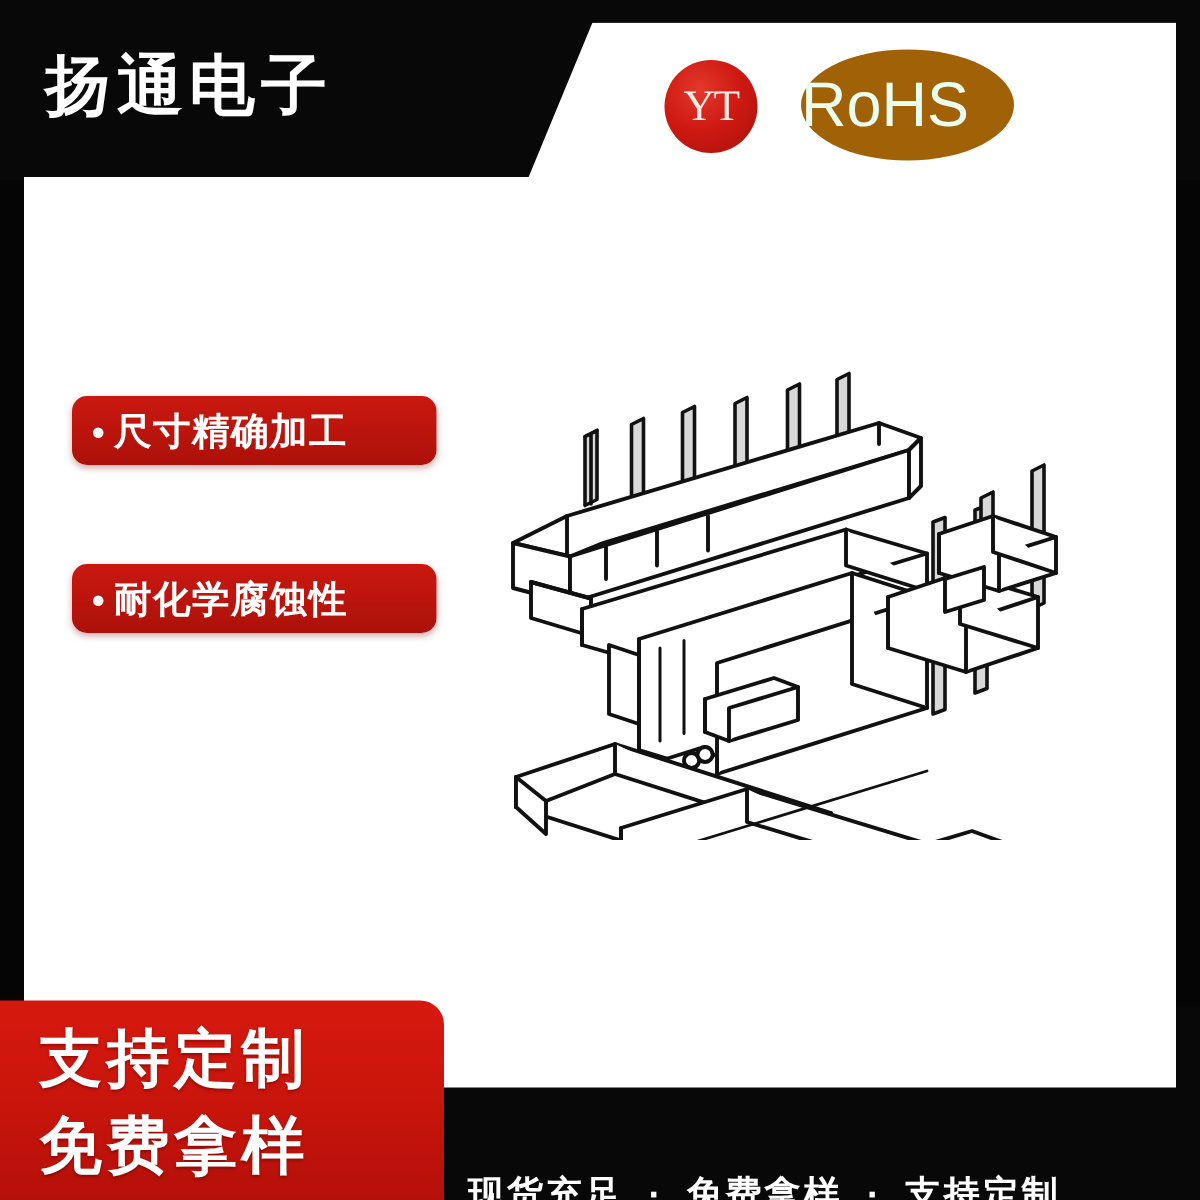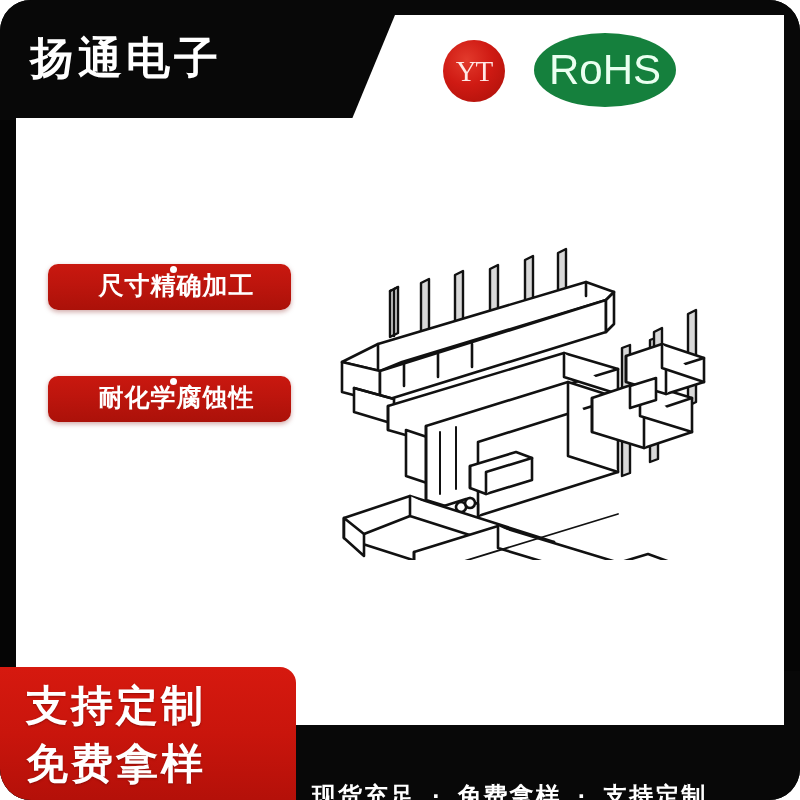"扬通电子" #poster { border-radius: 31px -> none }
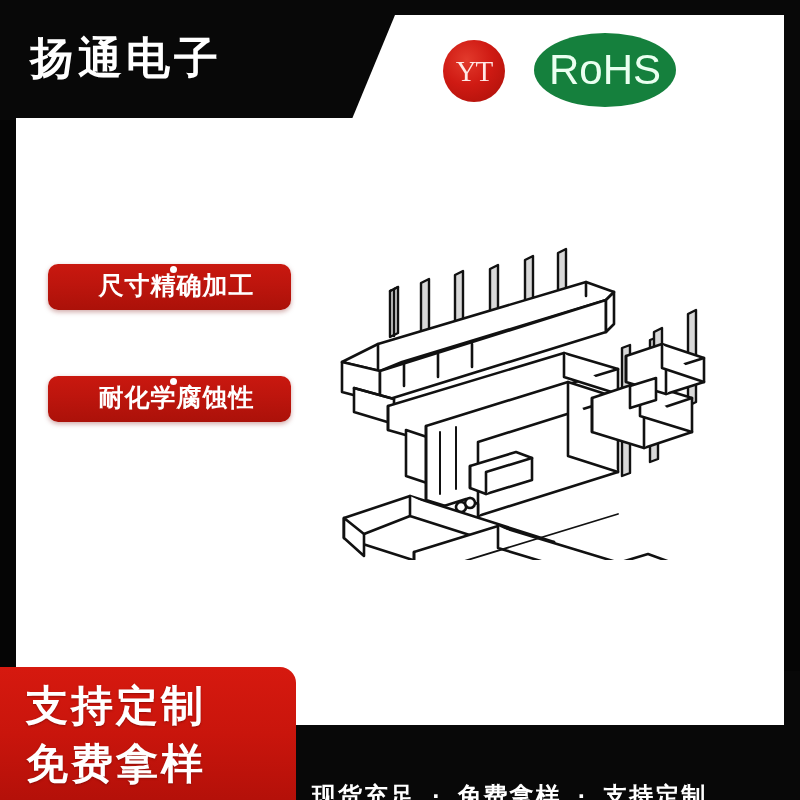"RoHS" .rohs-logo { background: #15803d -> #a16207; justify-content: center -> none }
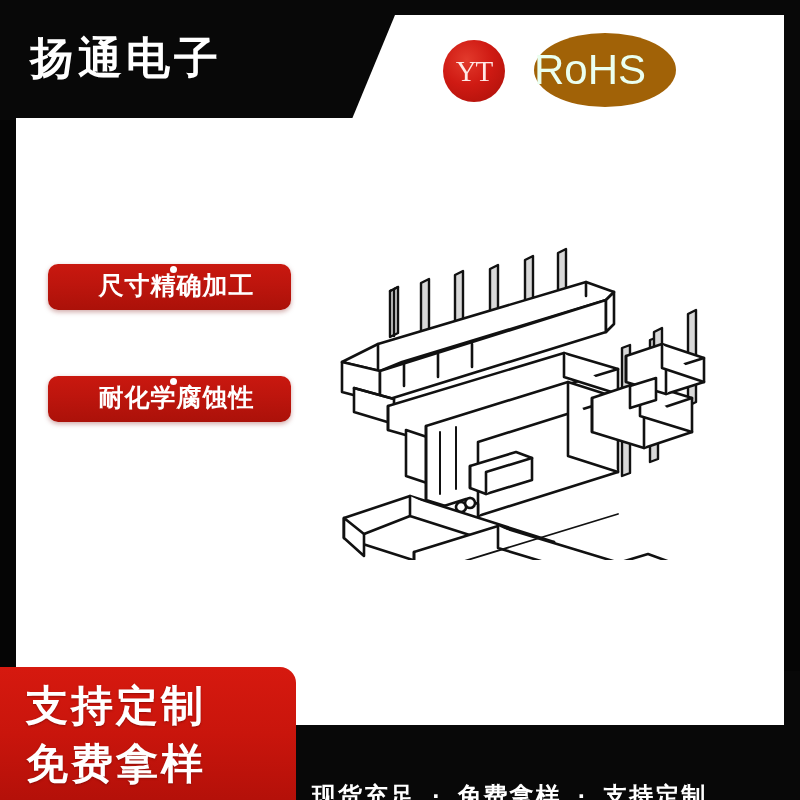"尺寸精确加工" .feature-badge { flex-direction: column -> none }
